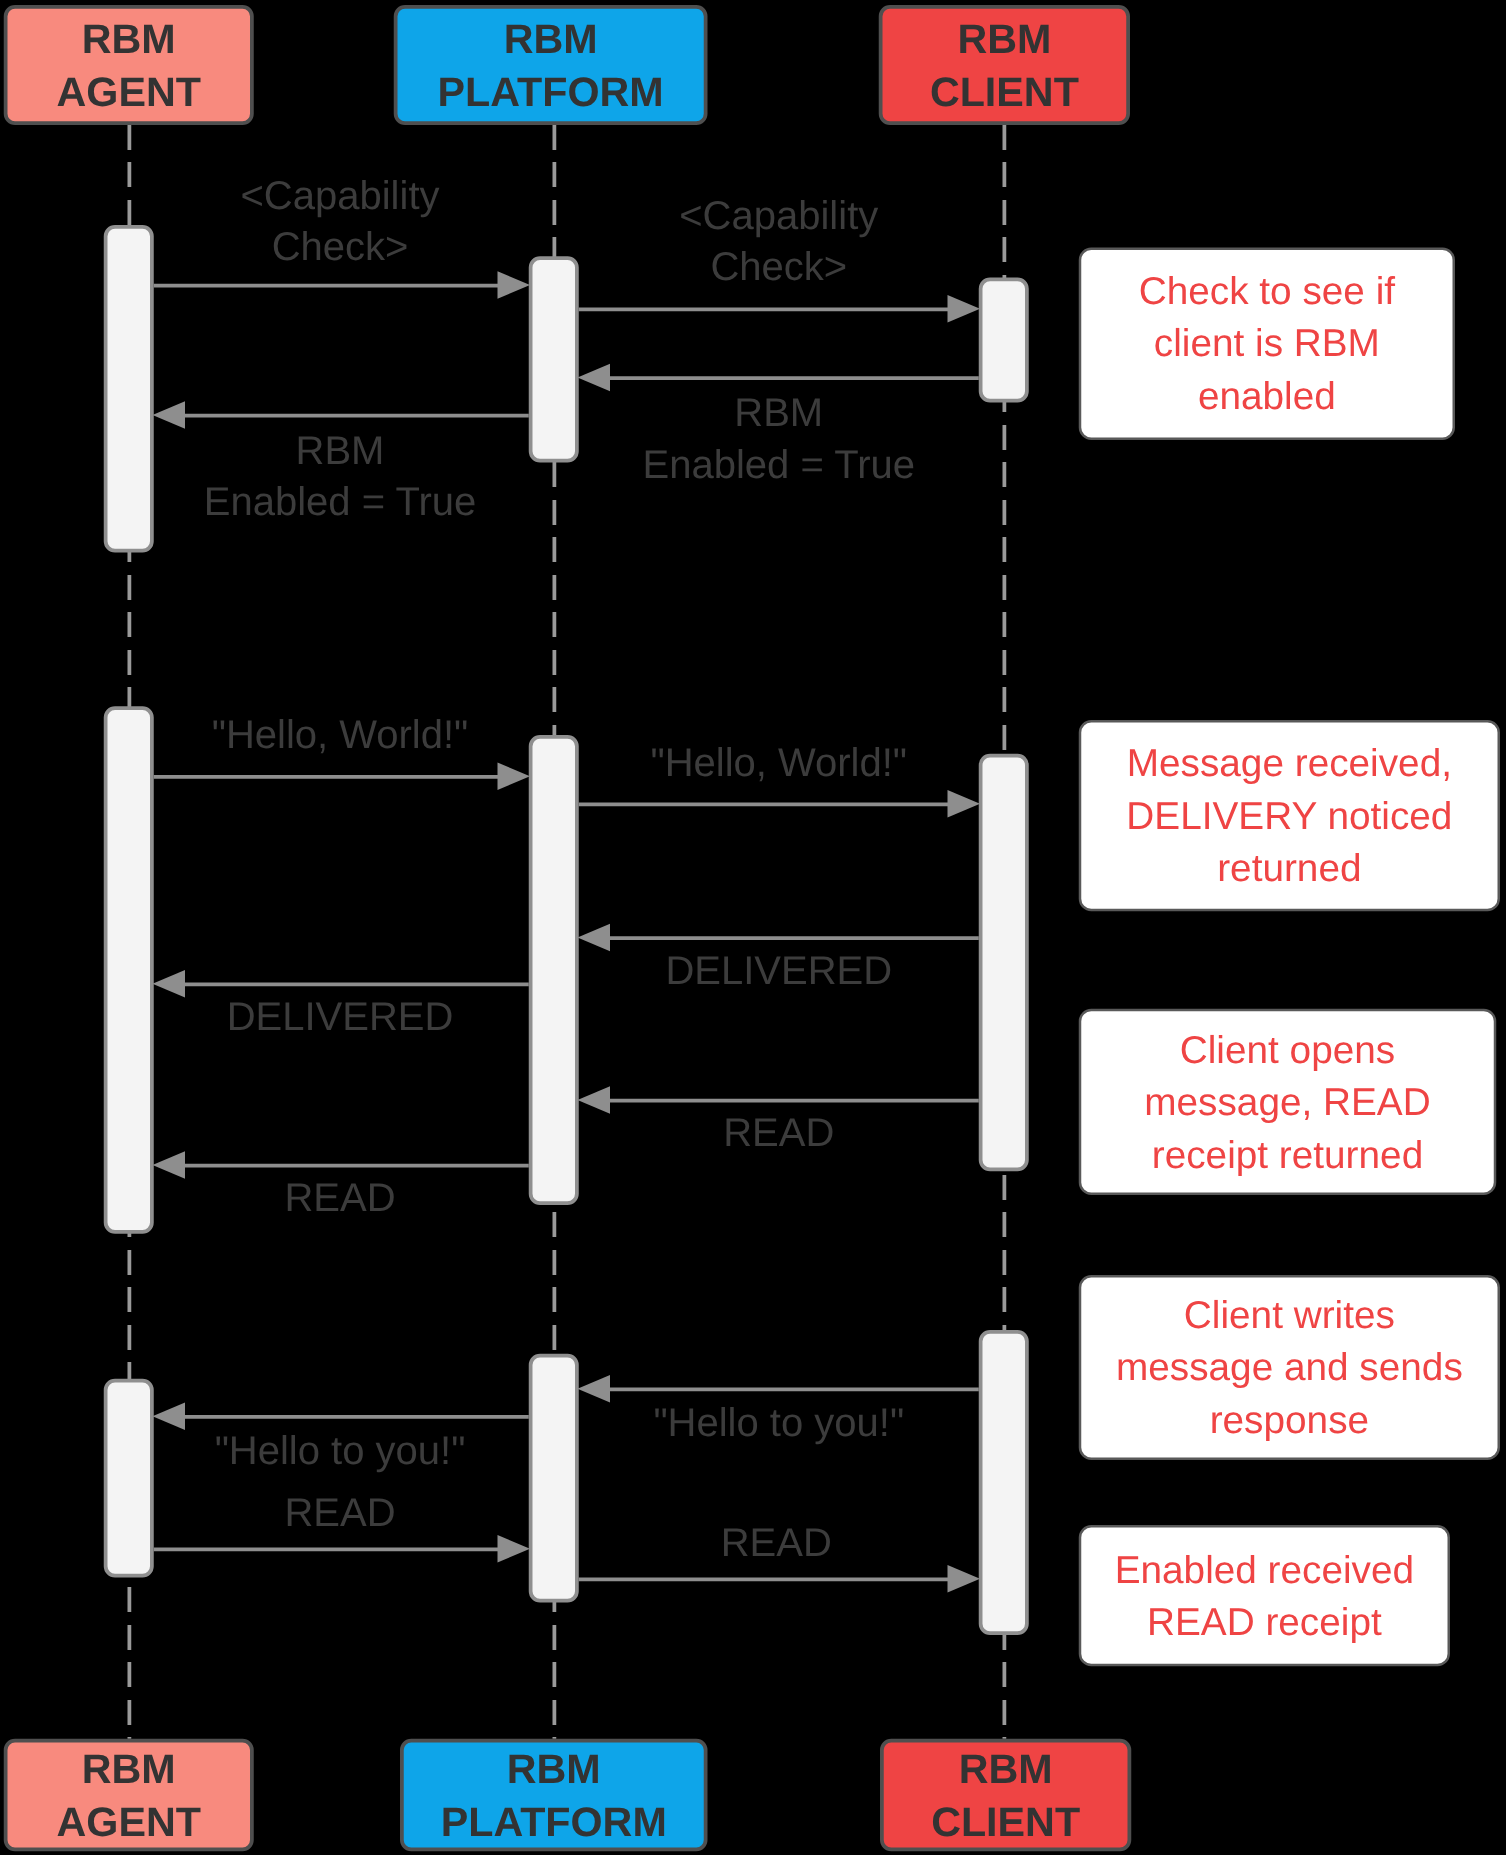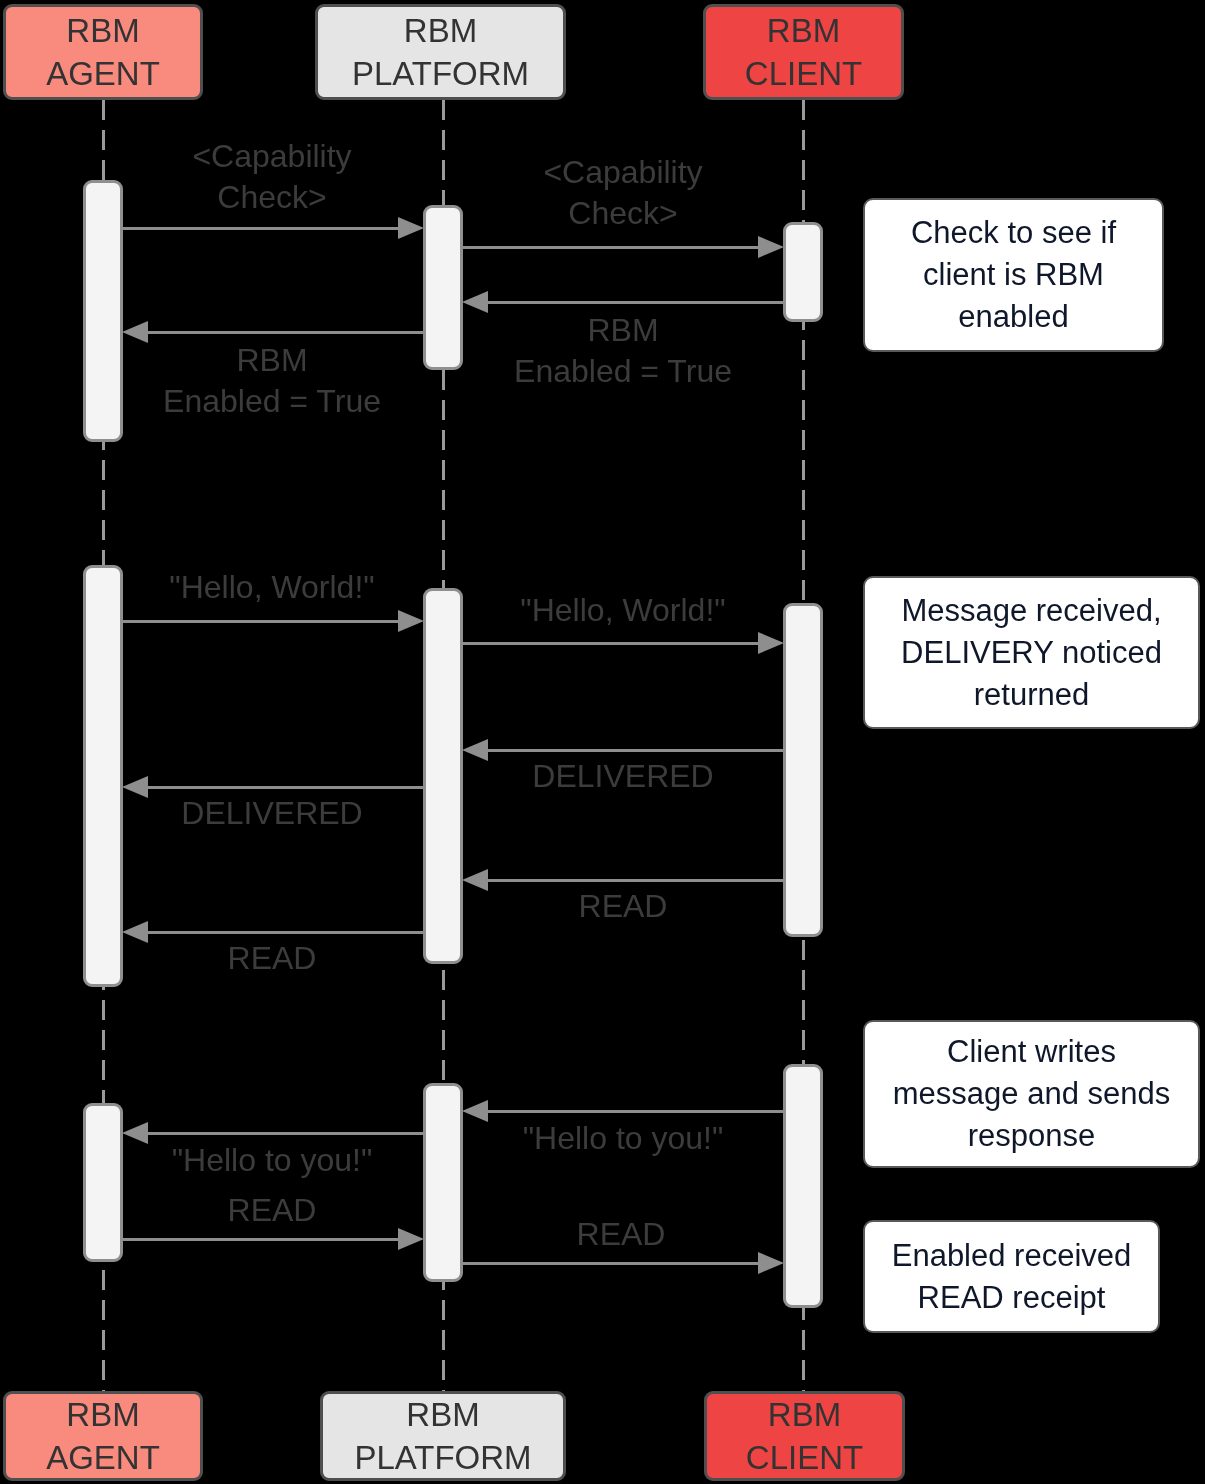"RBM AGENT" .actor { font-weight: normal -> bold }
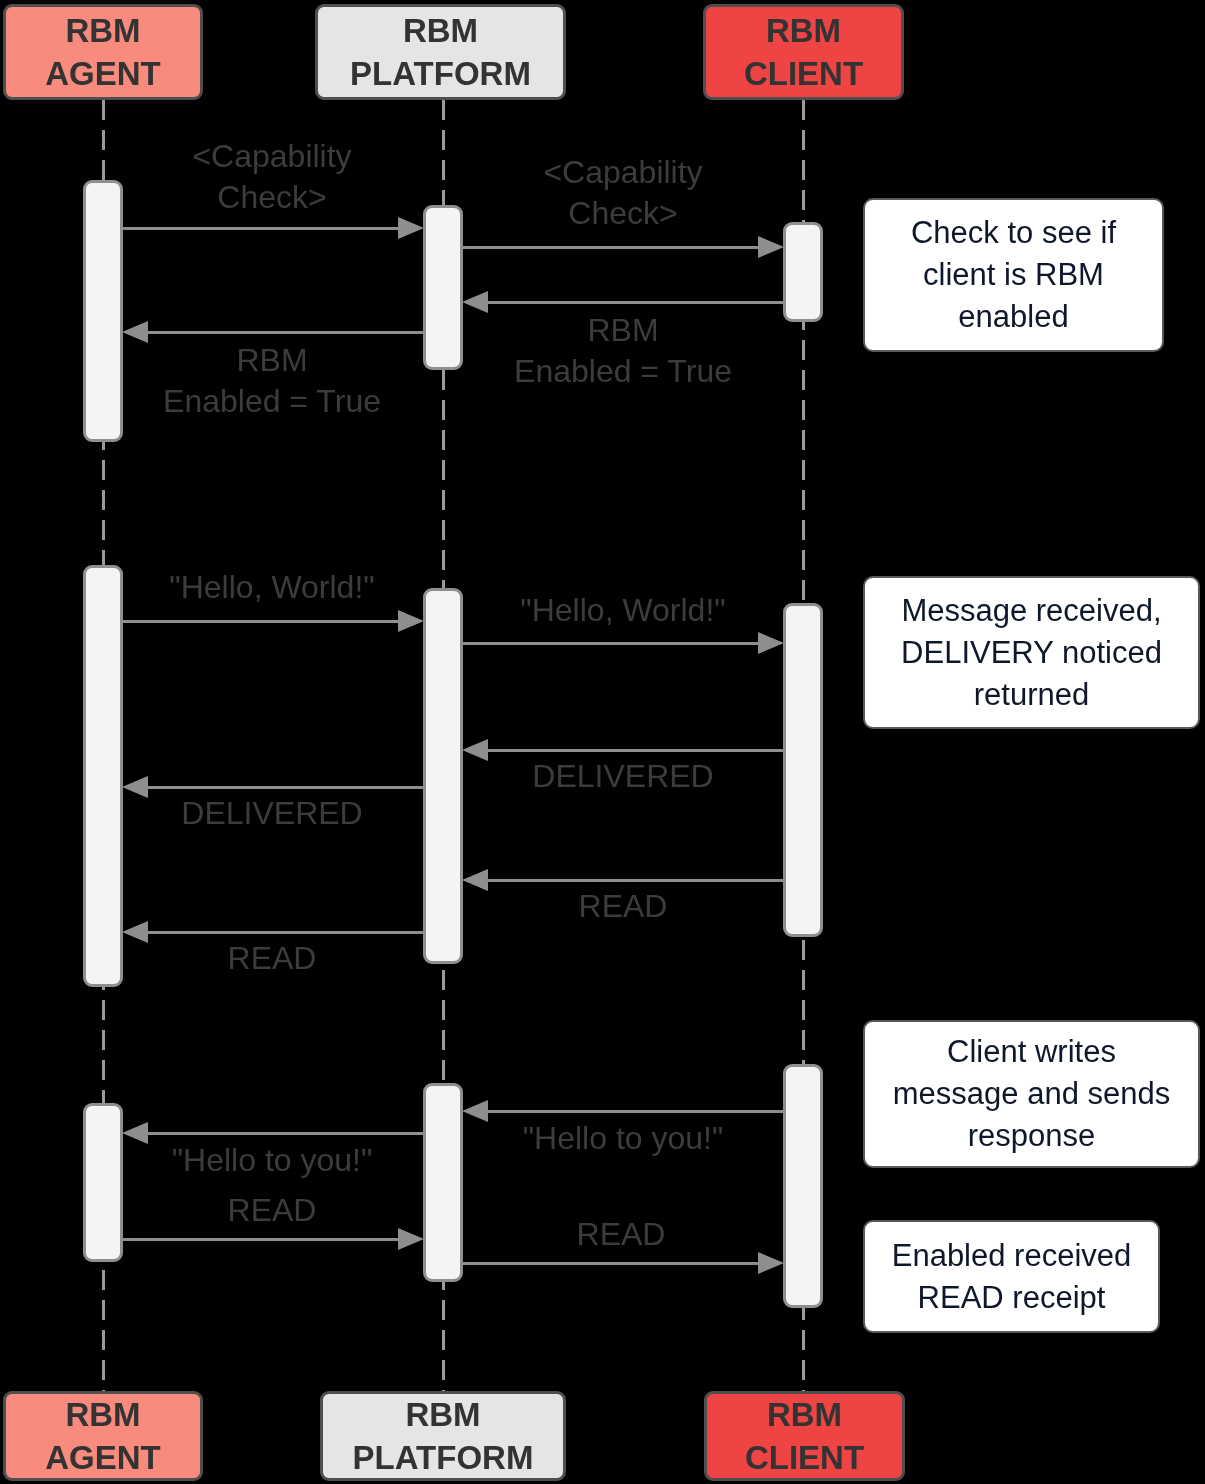"RBM PLATFORM" .actor.platform { background: #e5e5e5 -> #0ea5e9 }
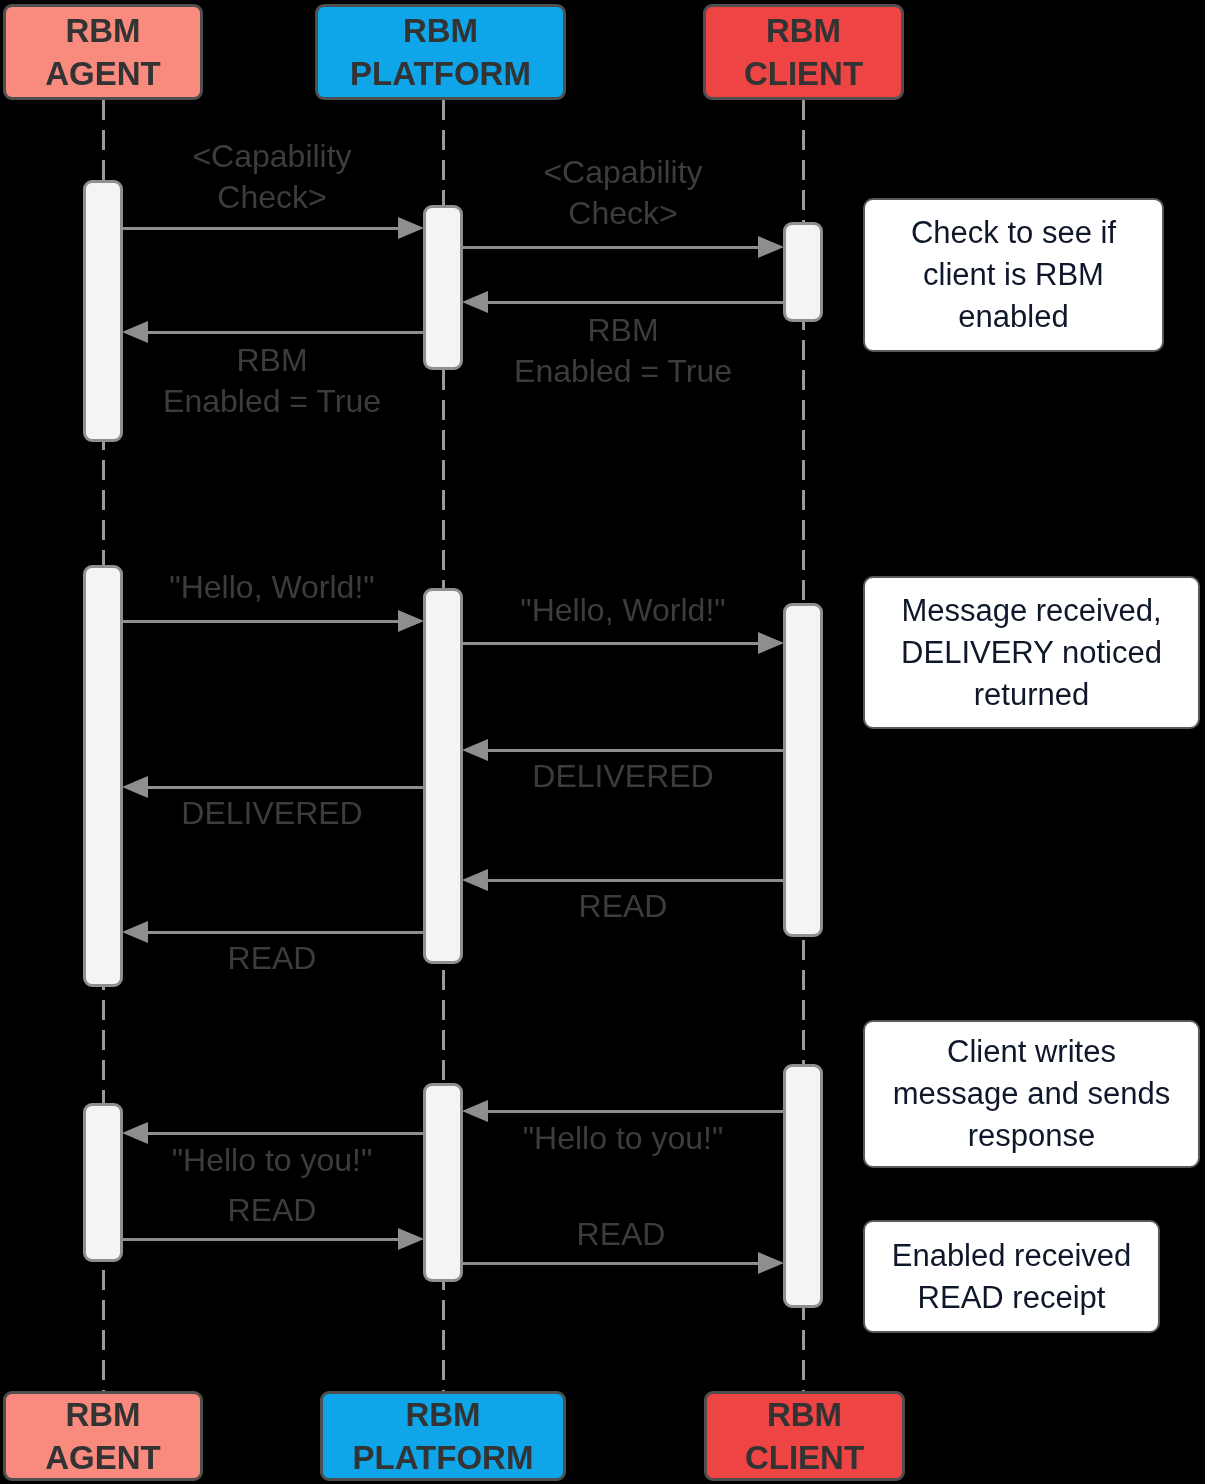"Check to see if" .note { color: #0f172a -> #ef4444 }
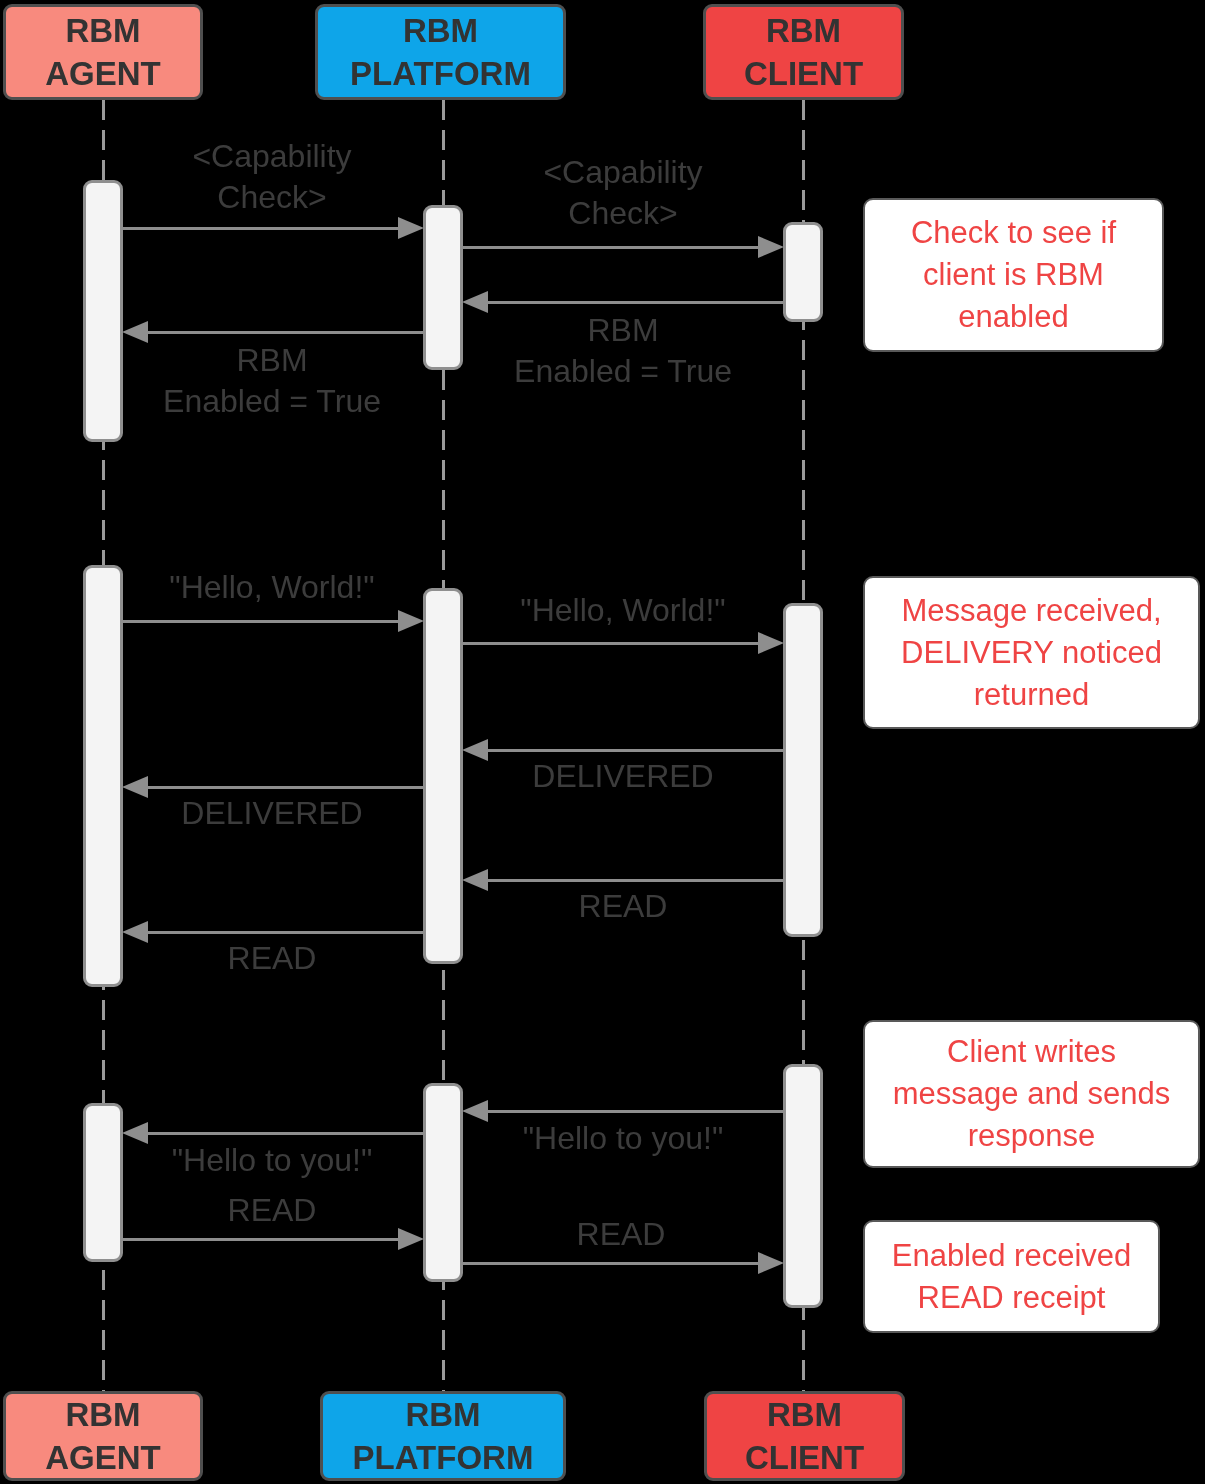"Client opens" div.note { html: none -> <div>Client opens message, READ receipt returned</div> }
